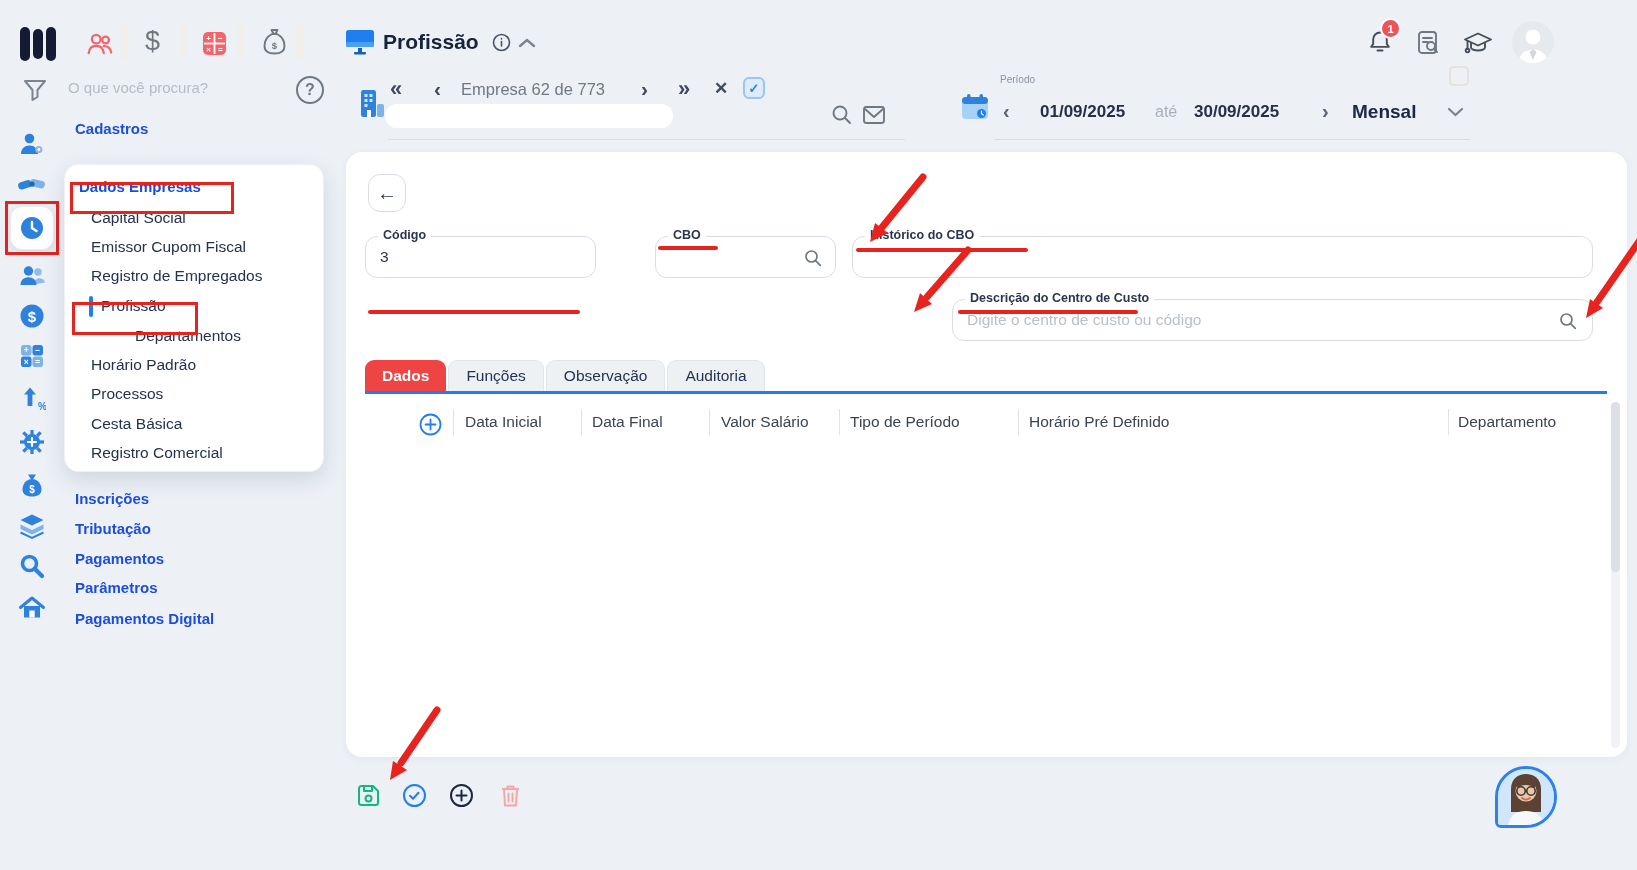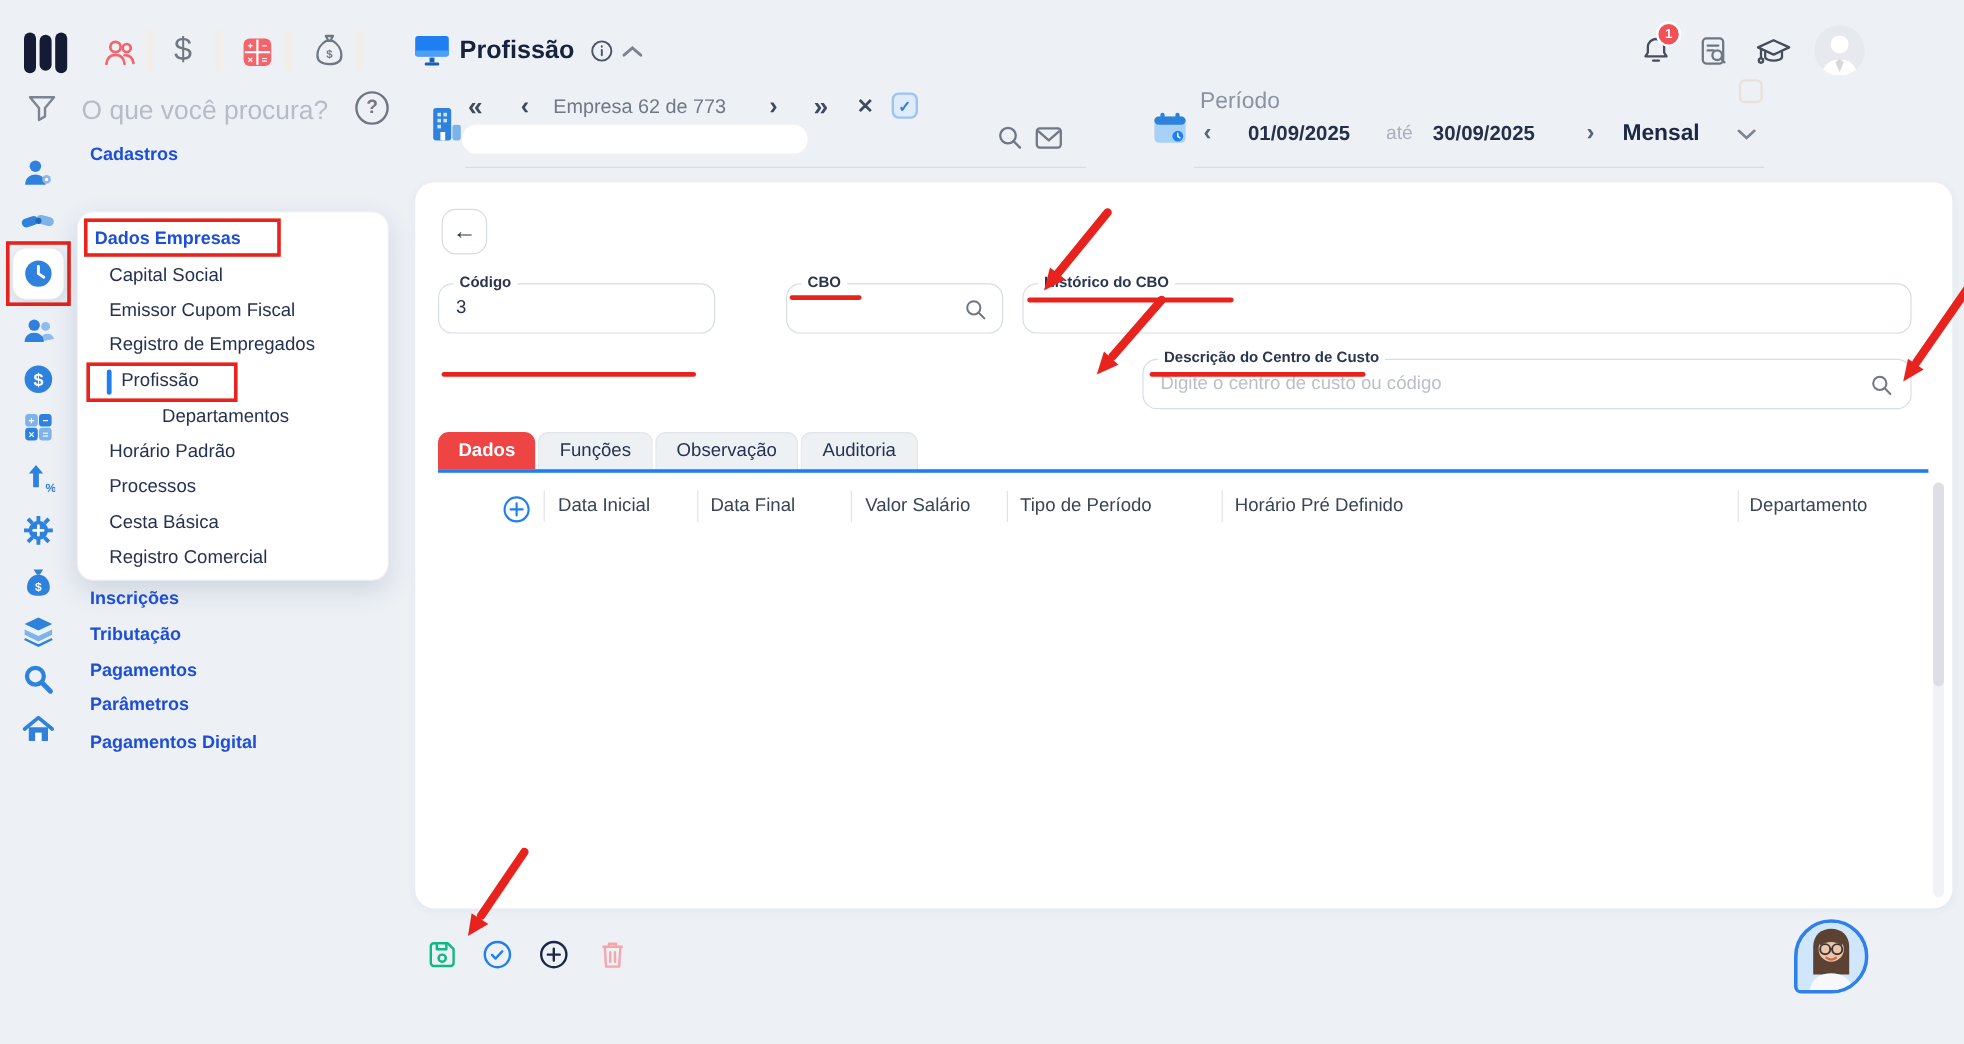"O que você procura?" span { font-size: 22px -> 15px }
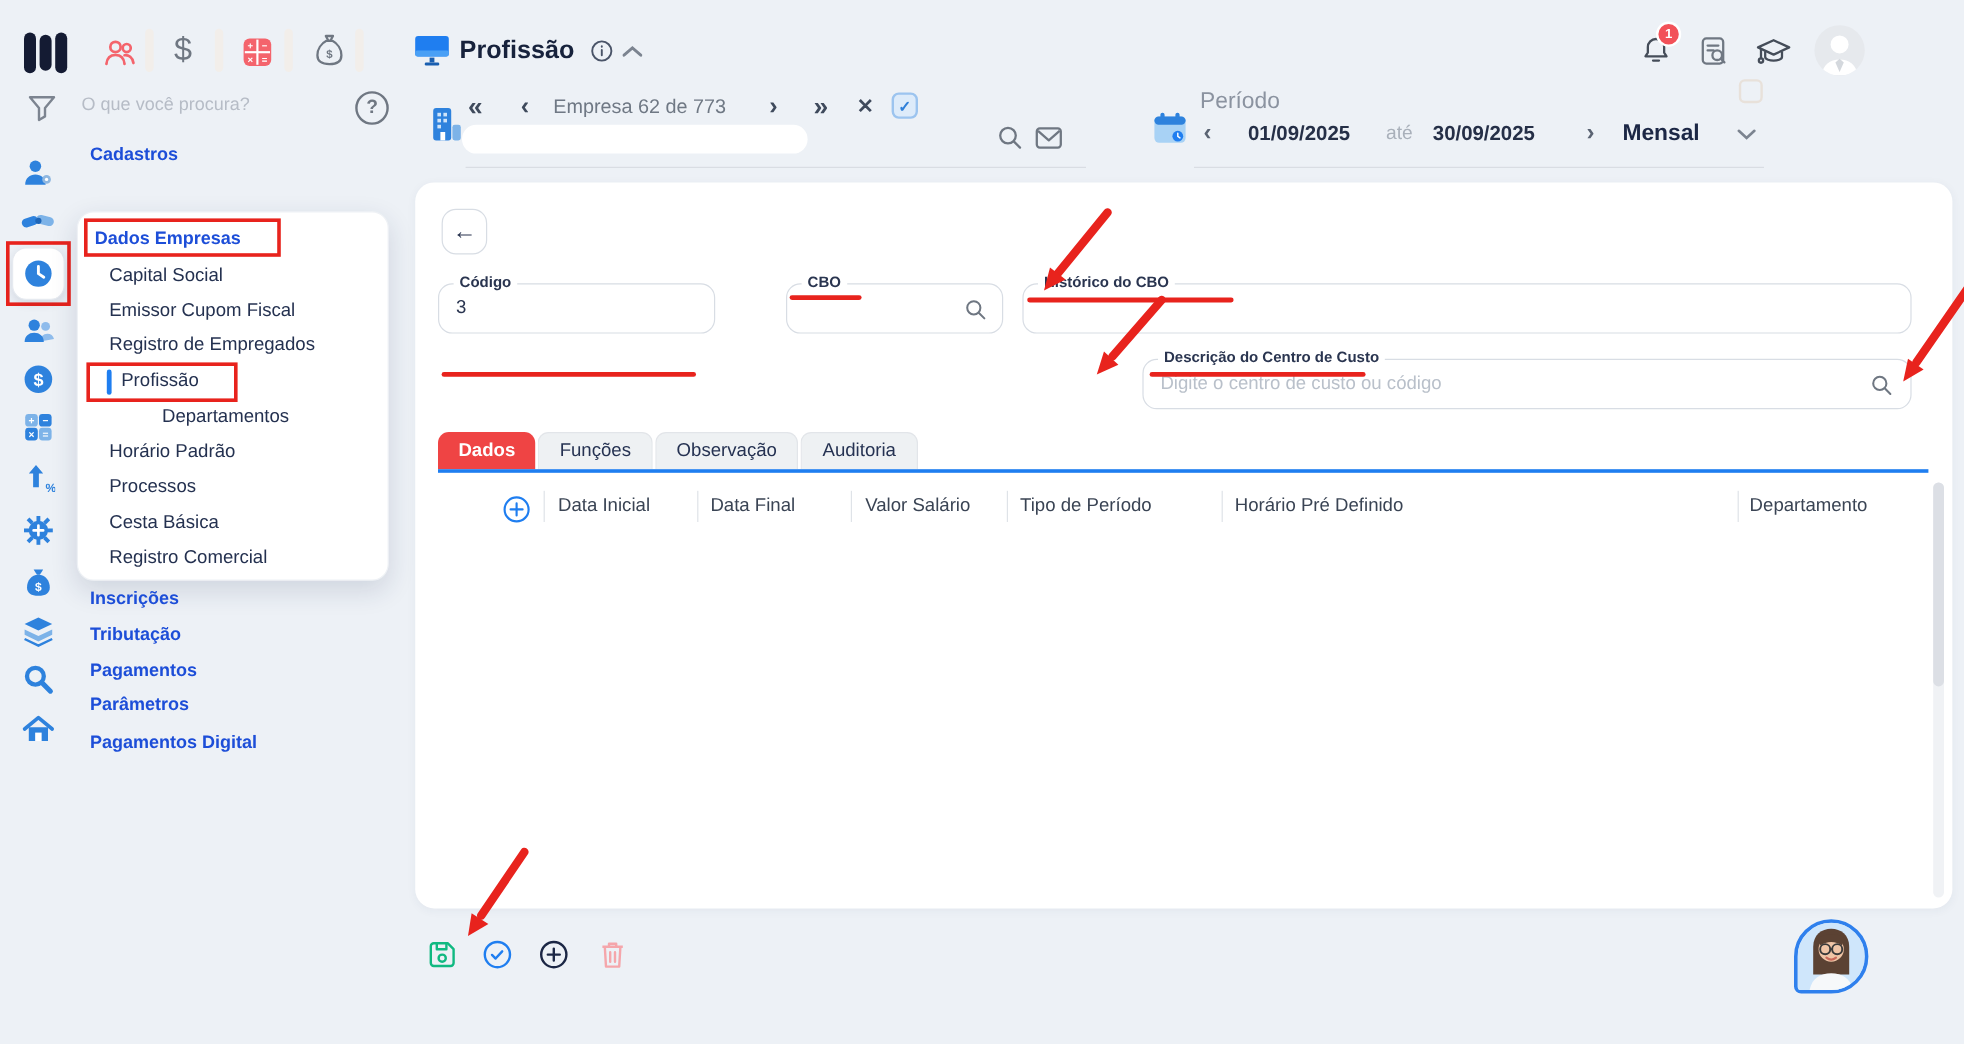"Período" span.abs { font-size: 19px -> 10px }
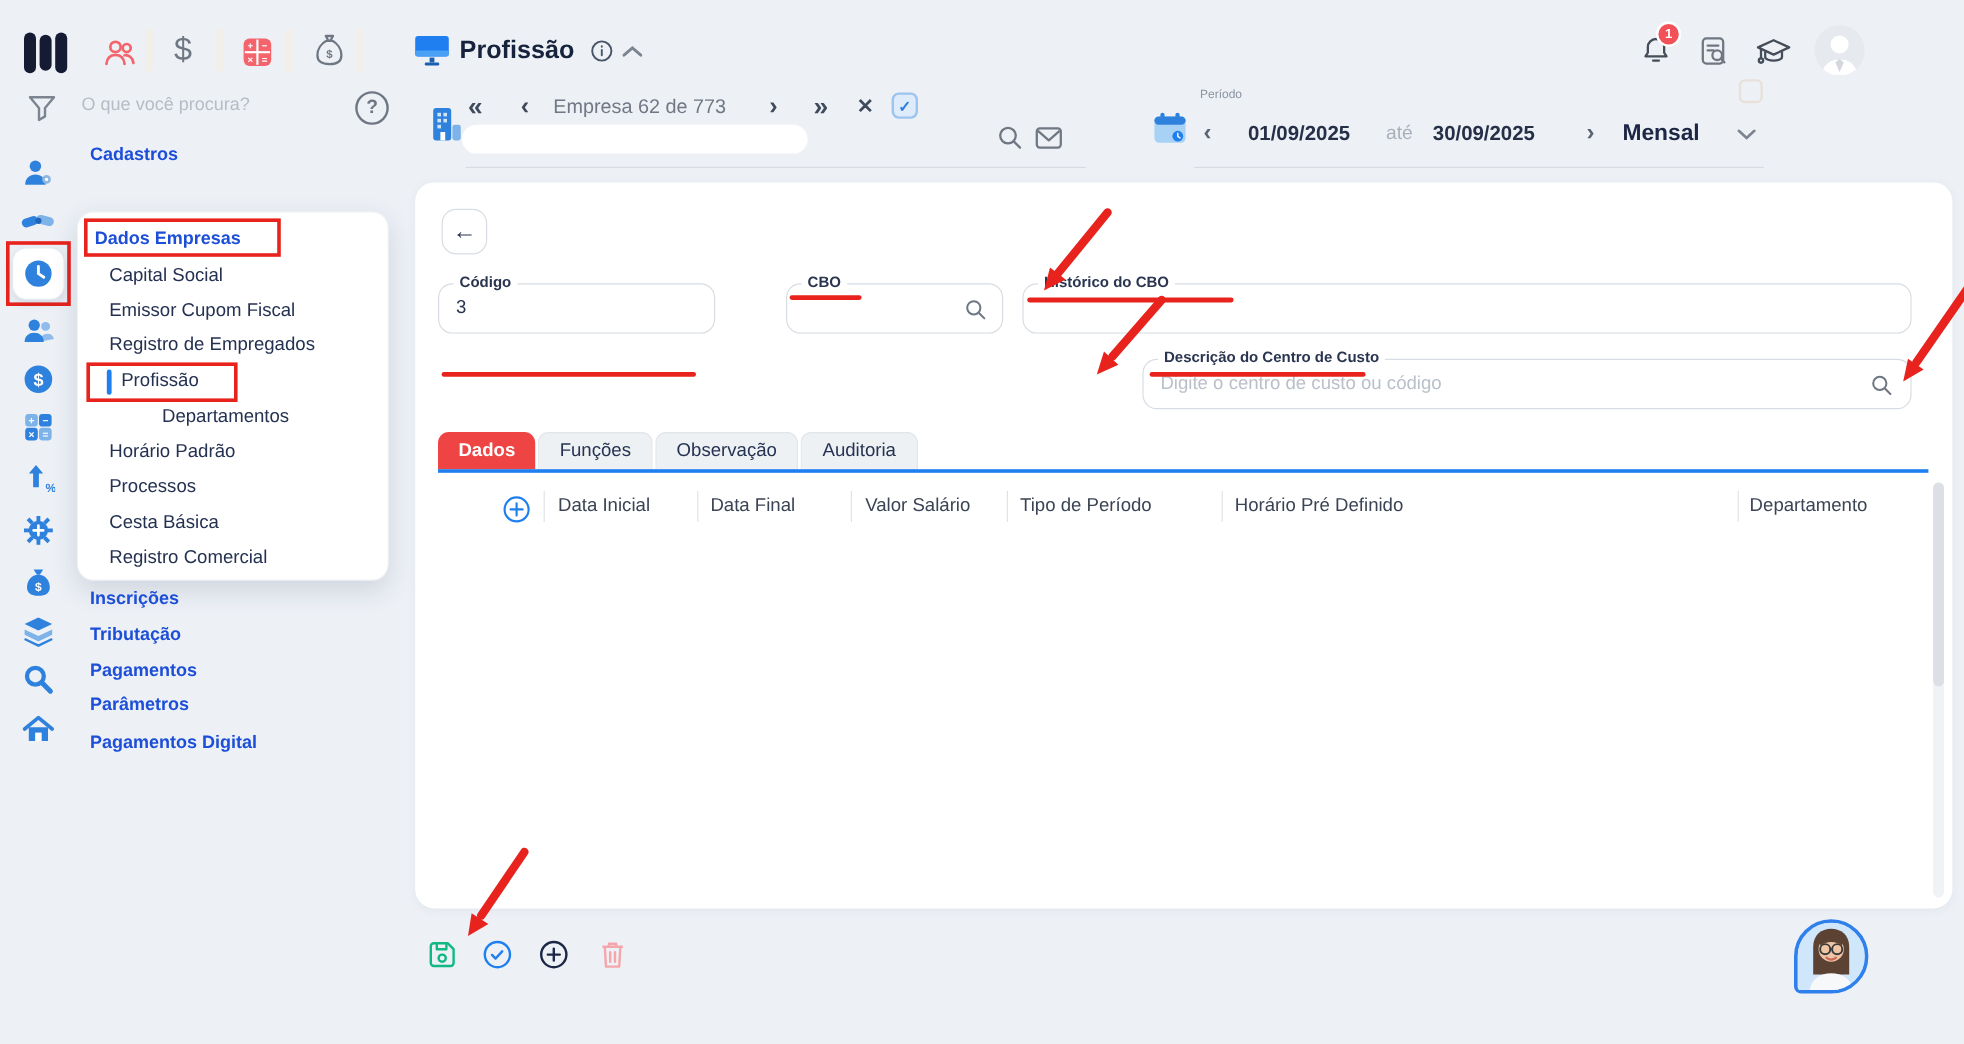"Dados Empresas" div.abs { top: 176px -> 164px }
